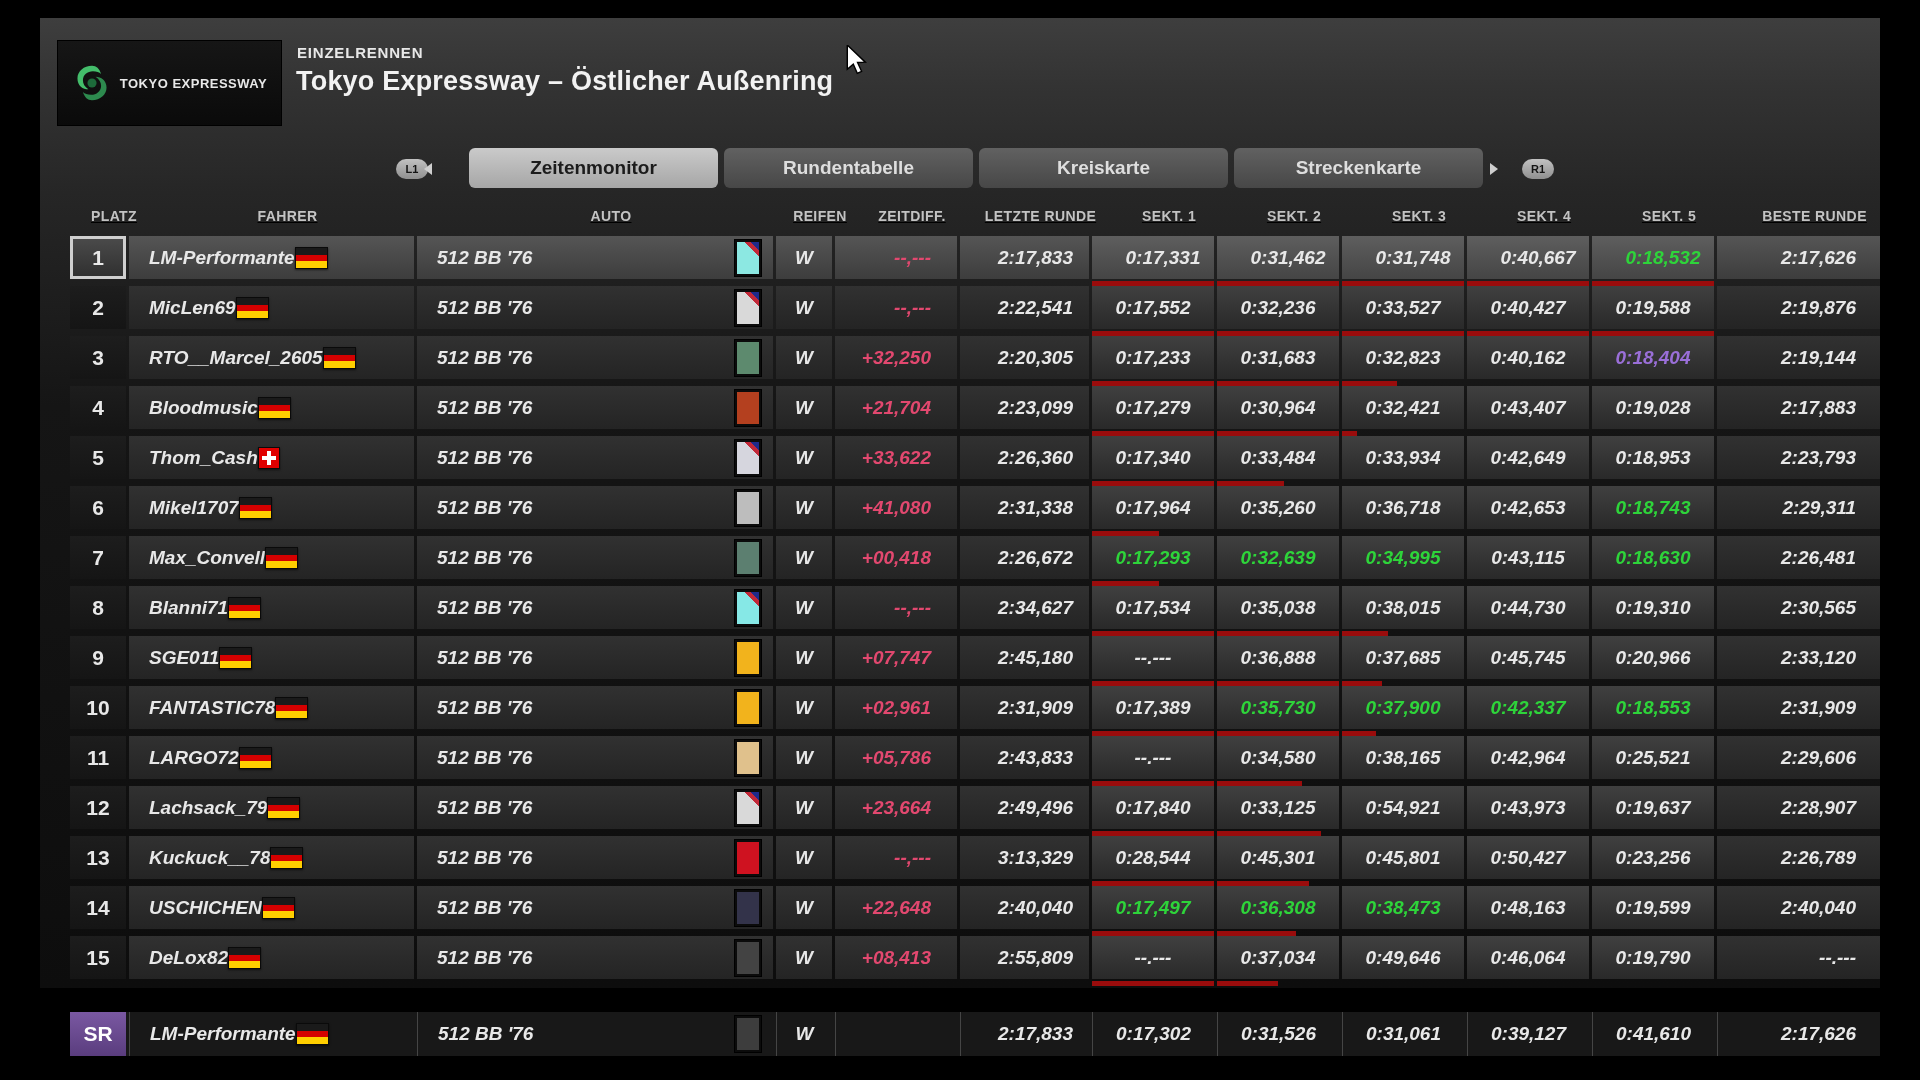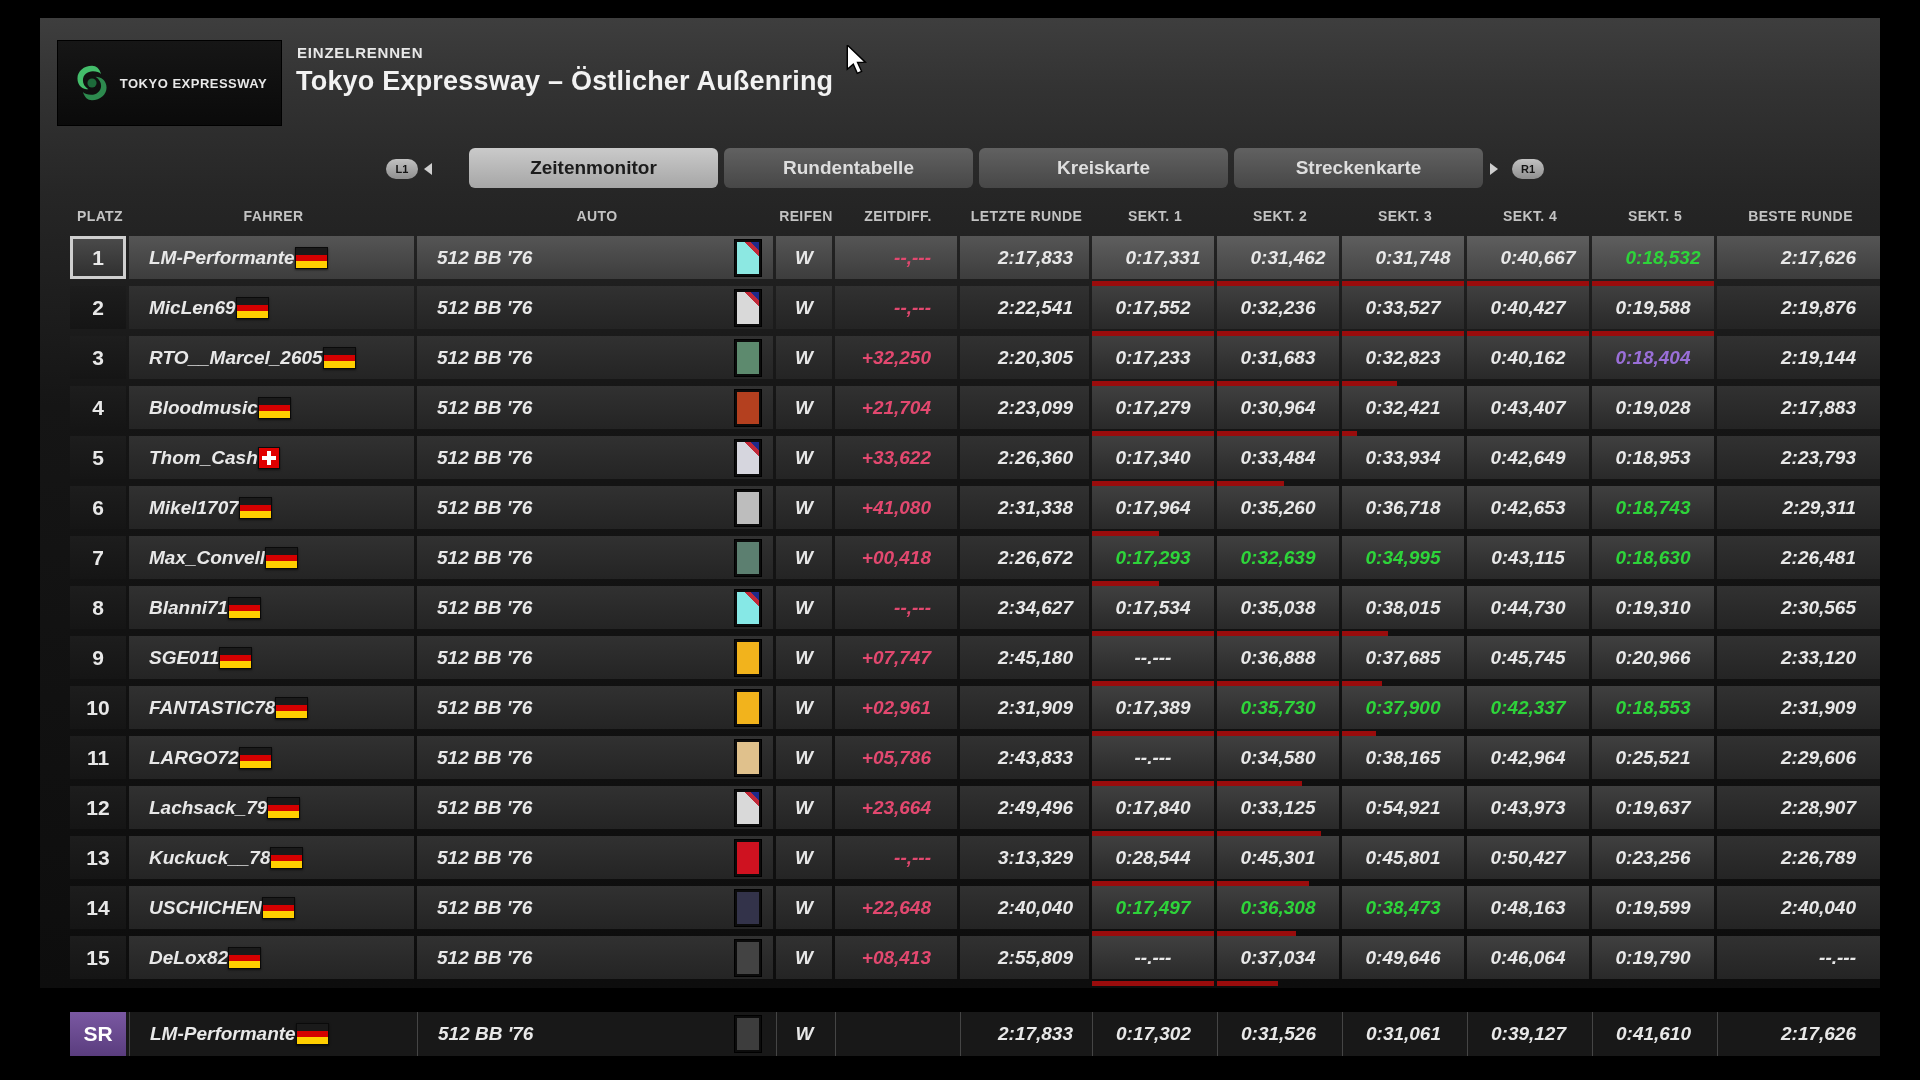"L1" .shoulder { margin-left: none -> 10px }
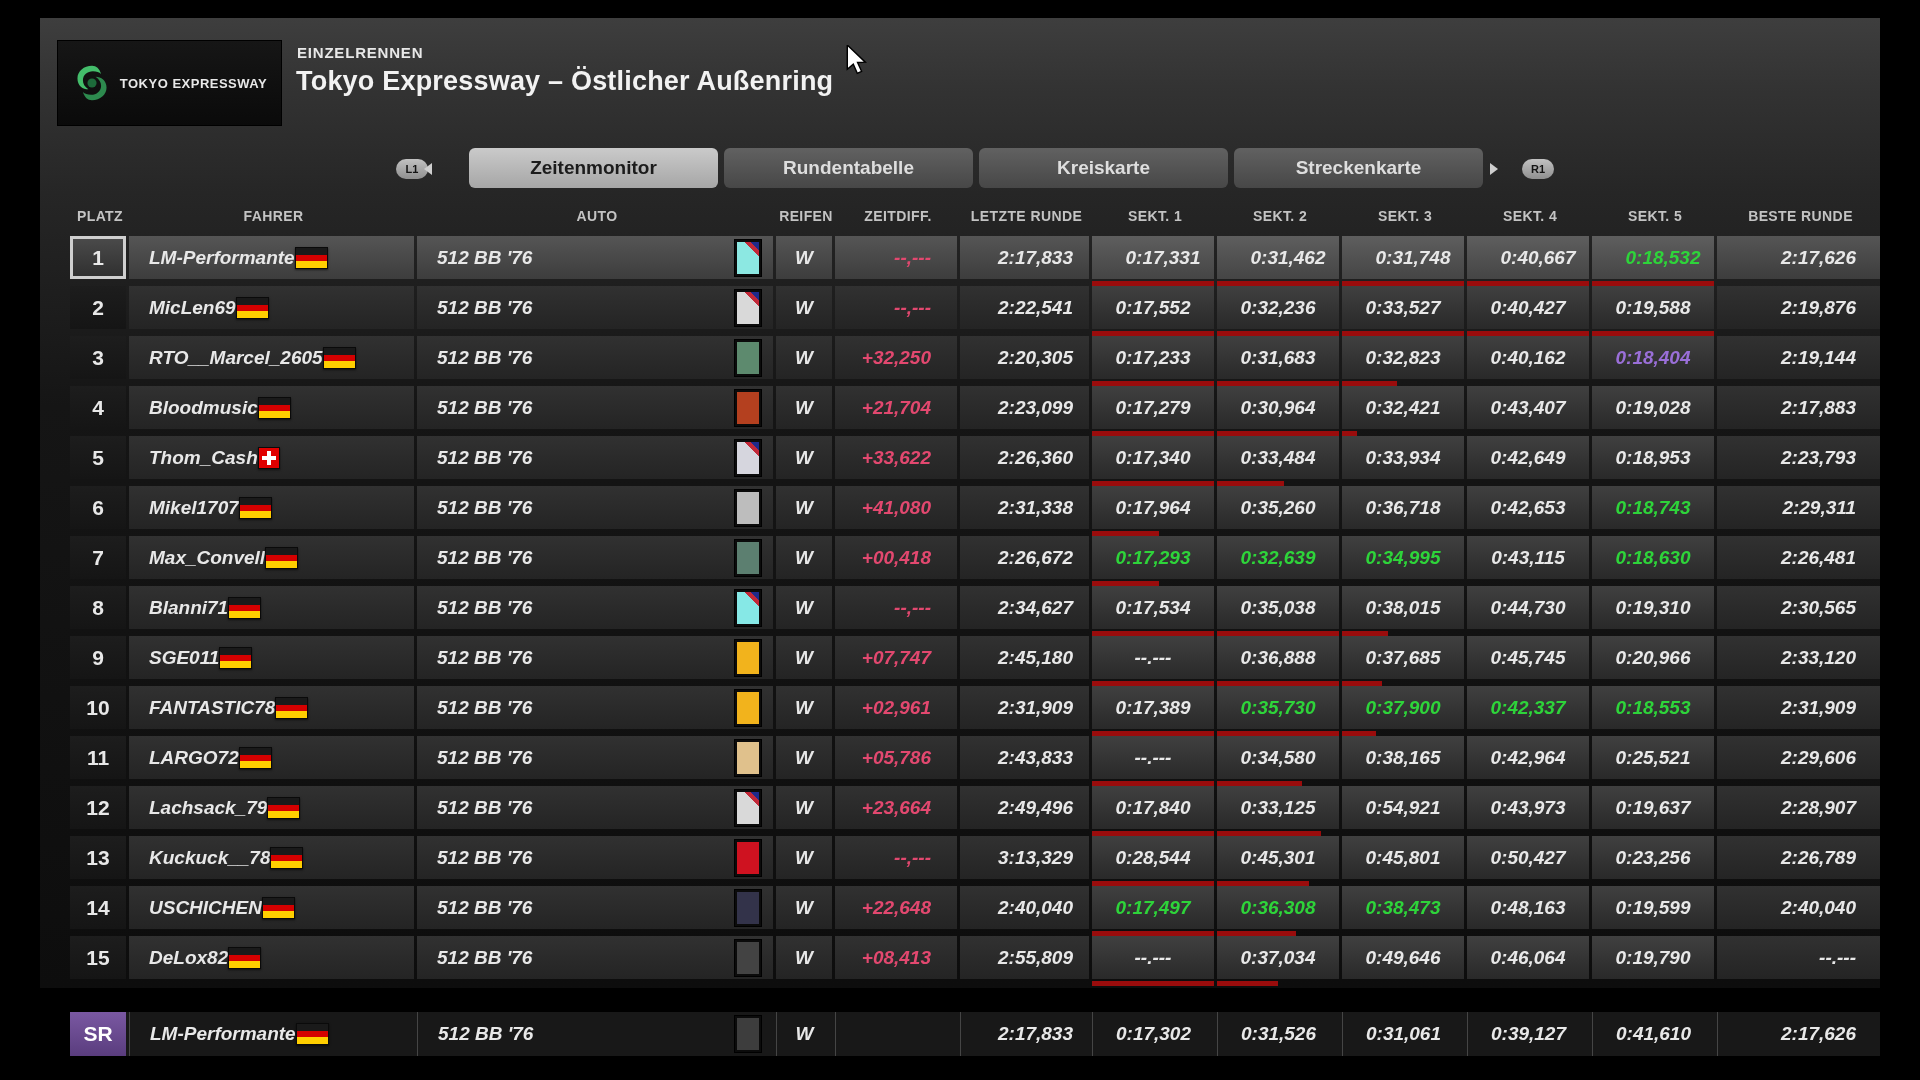"PLATZ" .colheaders { left: 72px -> 86px; text-decoration: none -> underline }
